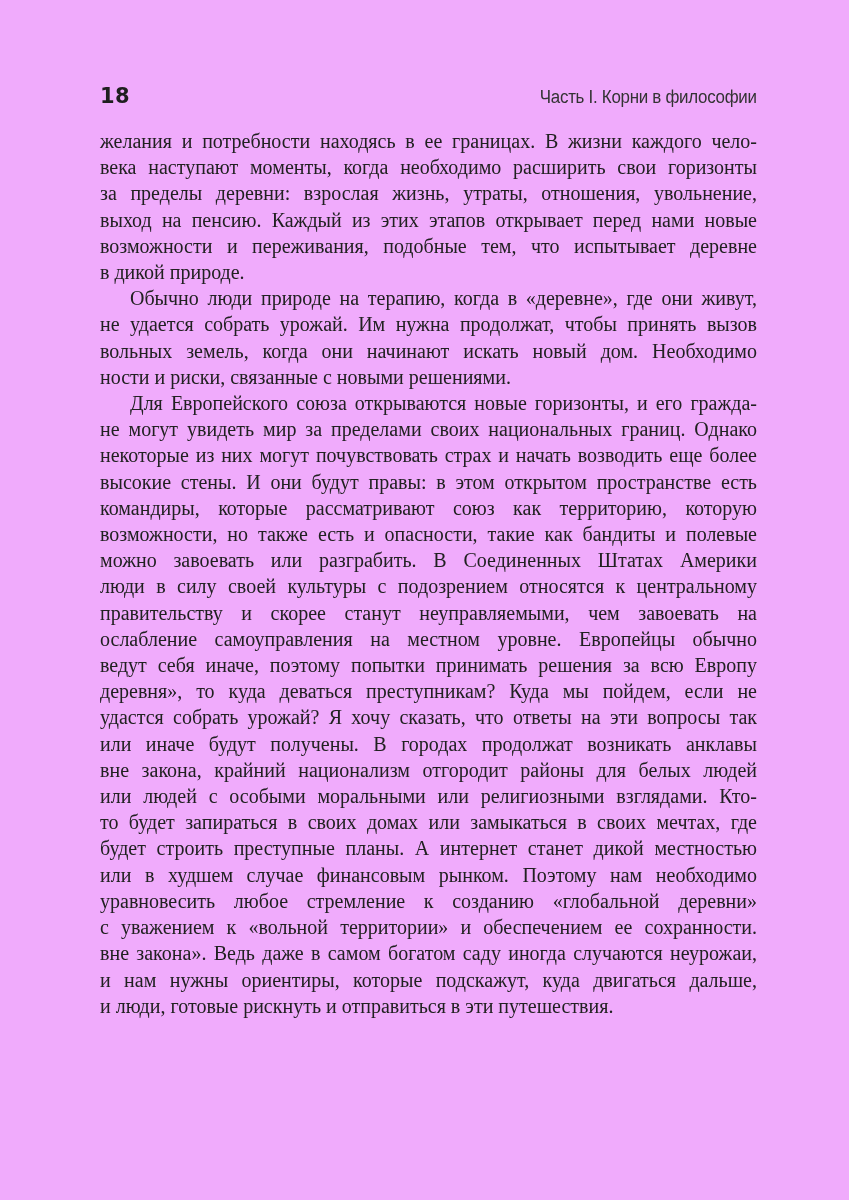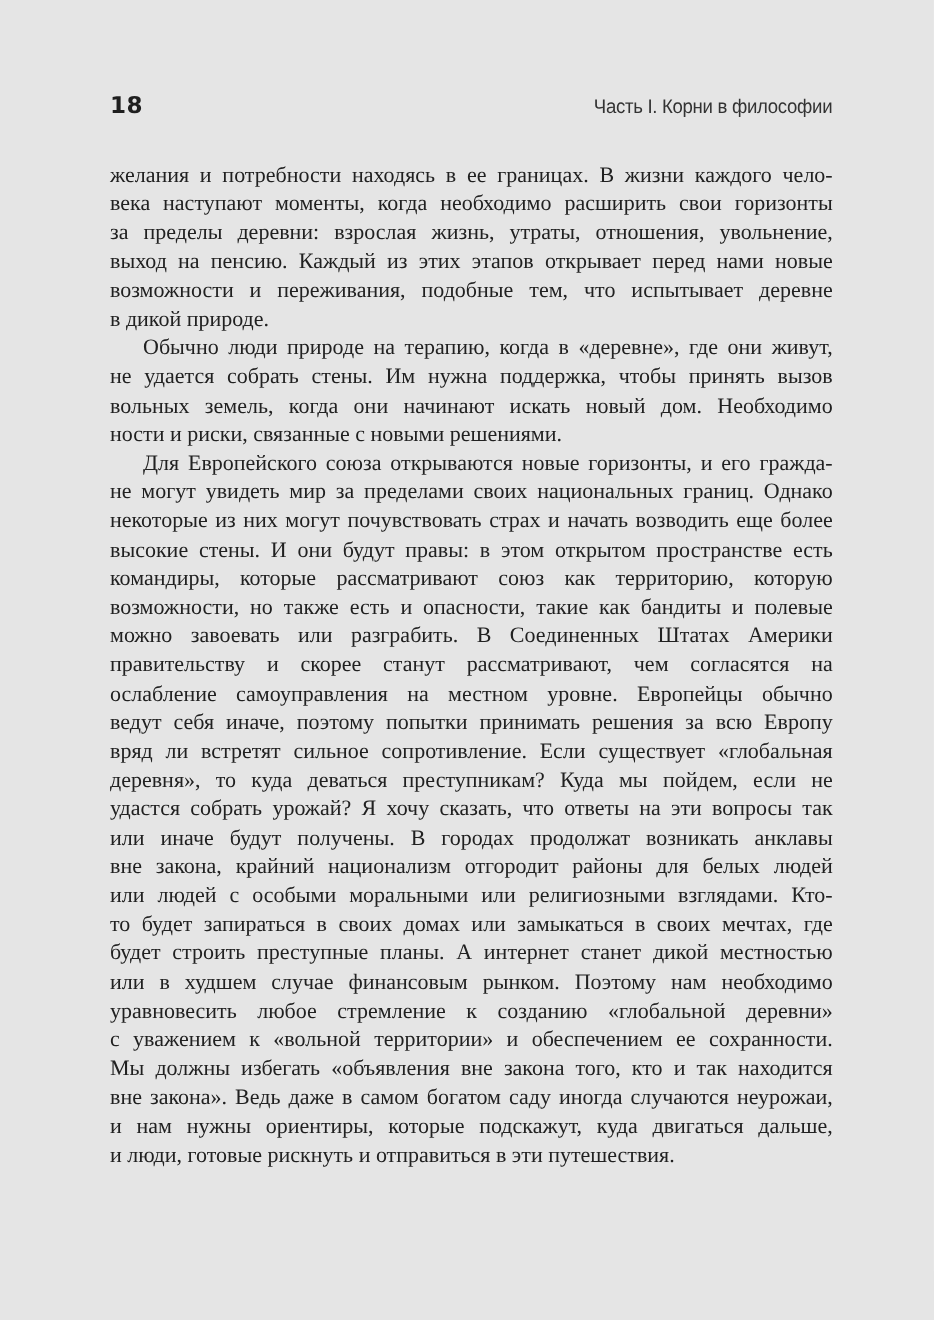"18" .page { background: #e5e5e5 -> #f0abfc }
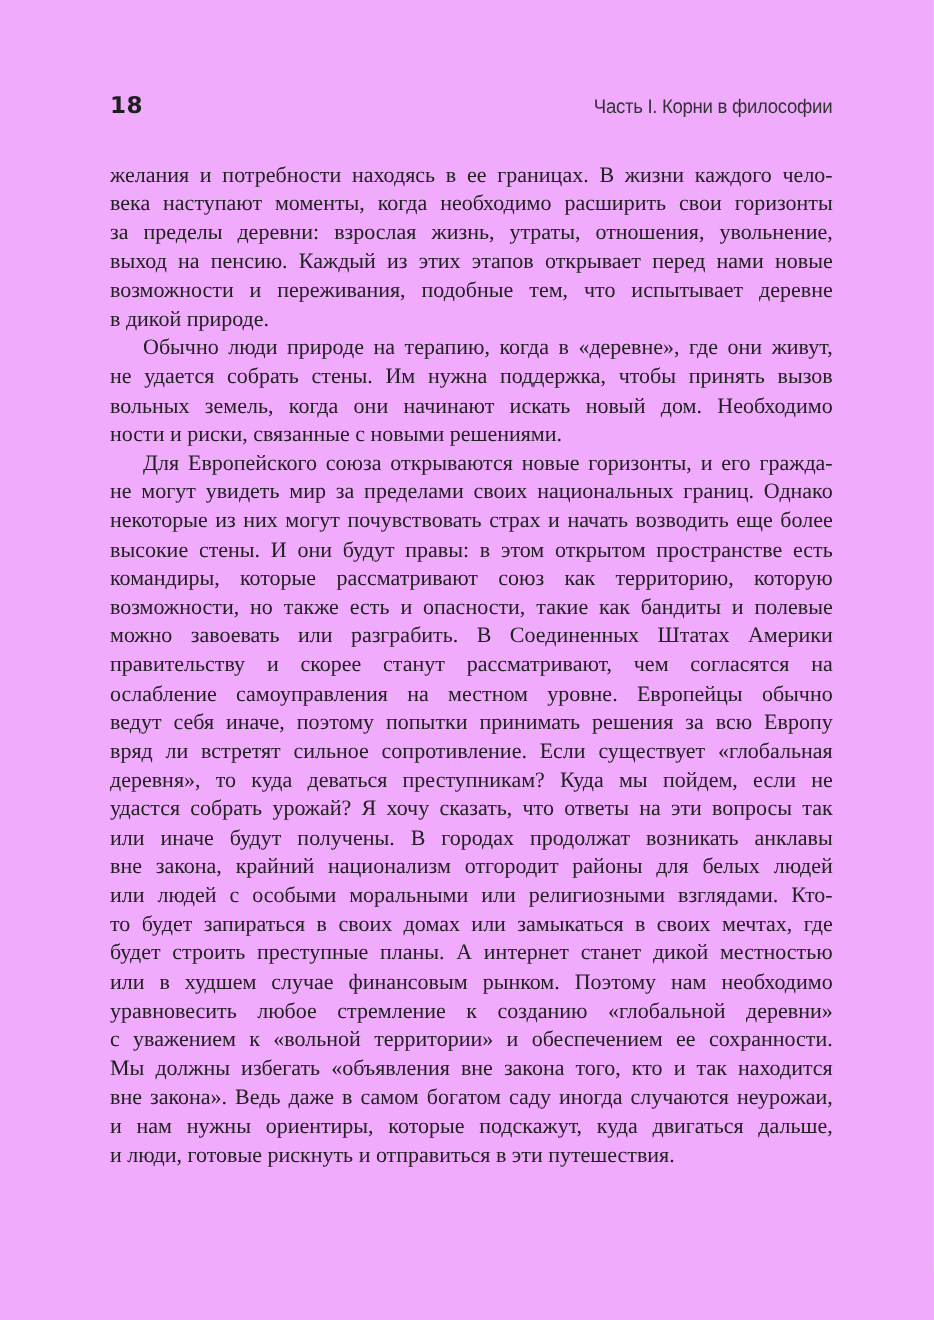"желания и потребности находясь в" .text-column { top: 146px -> 128px }
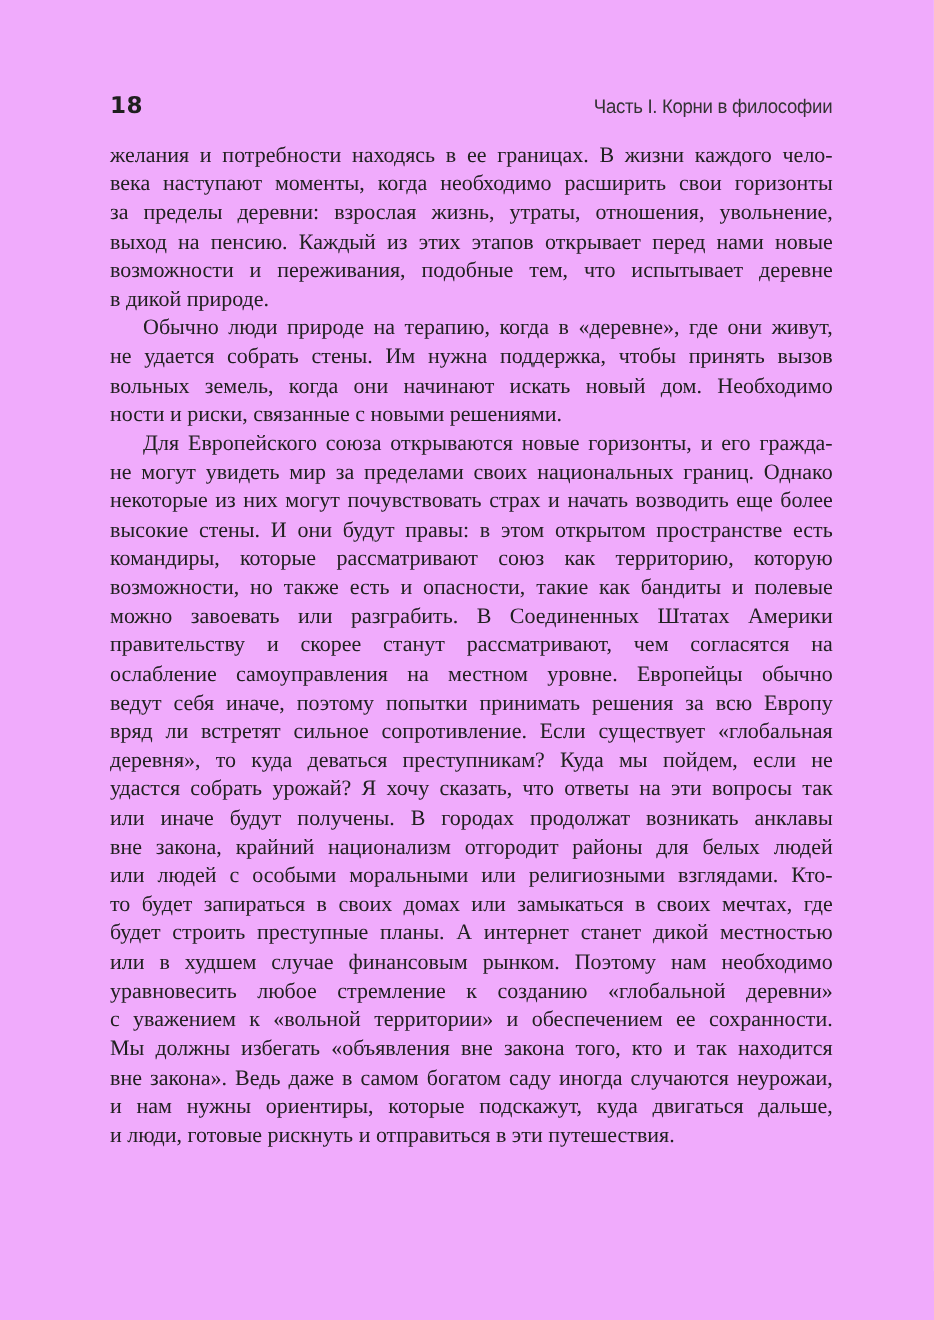"не удается собрать стены. Им" div.line { text: стены. Им нужна поддержка -> урожай. Им нужна продолжат }
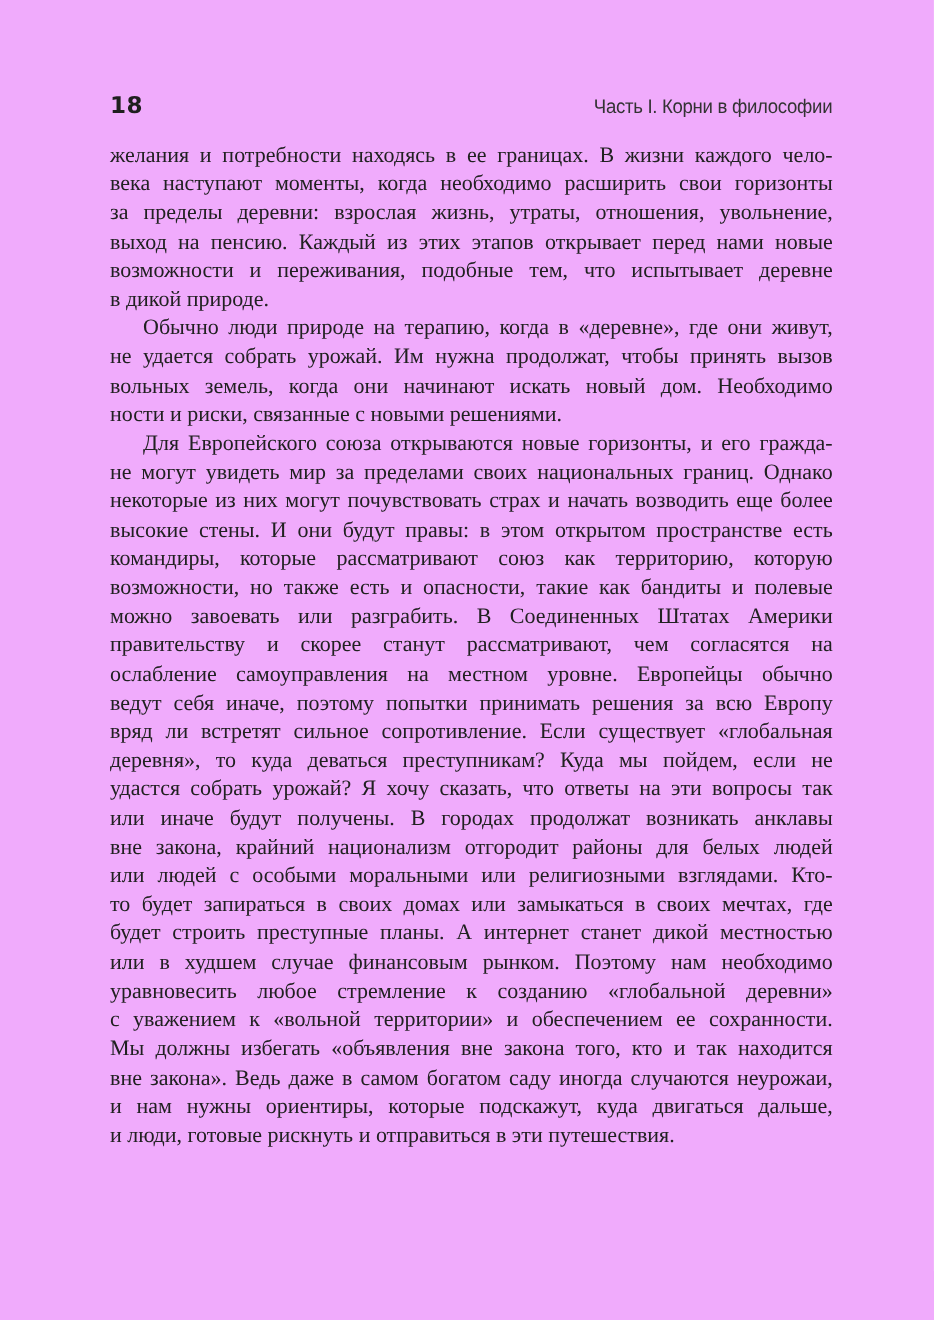"люди в силу своей культуры" div.line { html: none -> <div>люди в силу своей культуры с подозрением относятся к центральному</div> }
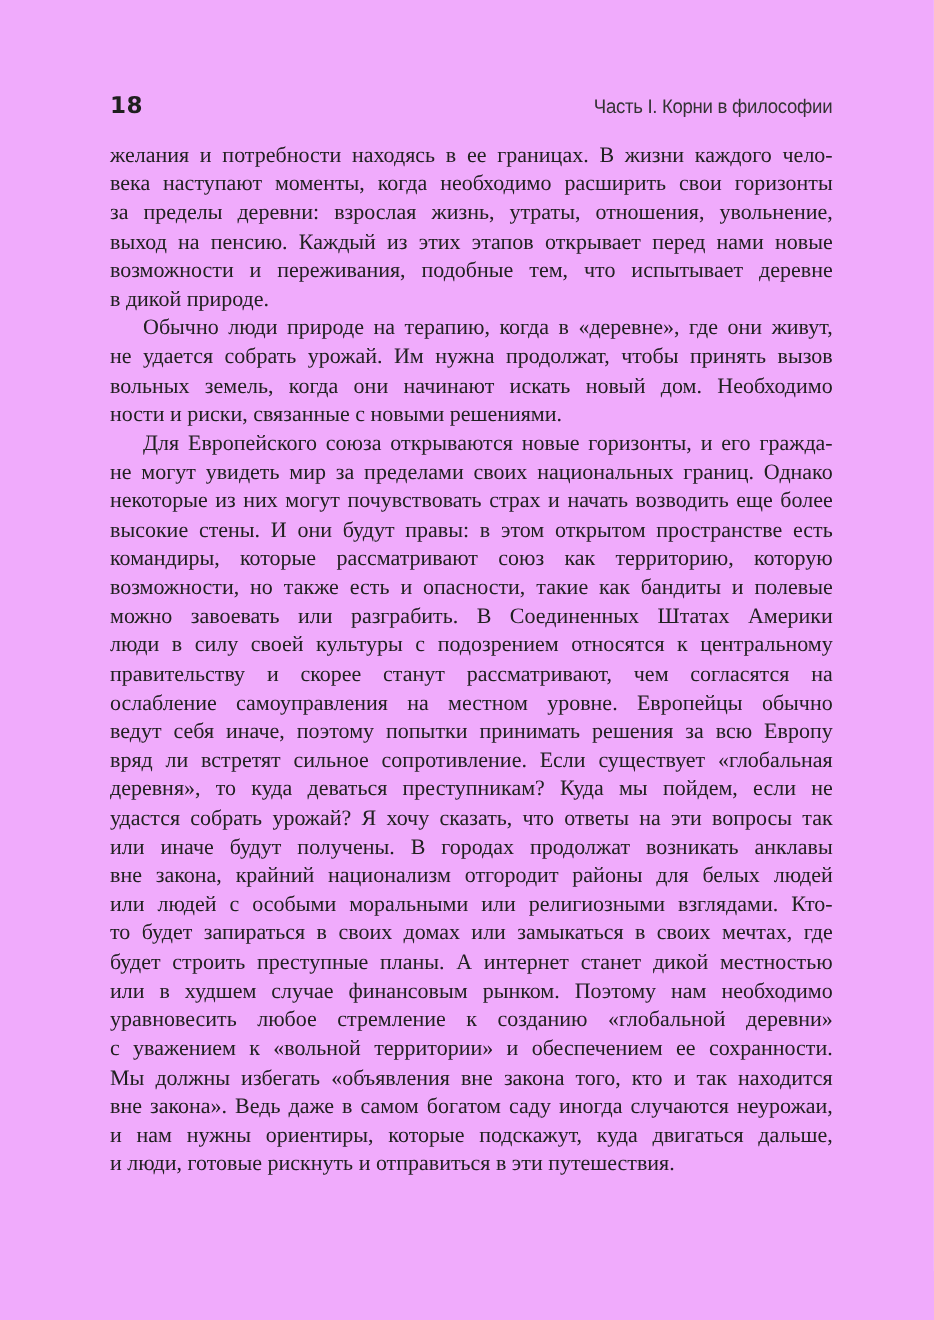"правительству и скорее станут" div.line { text: рассматривают, чем согласятся -> неуправляемыми, чем завоевать }
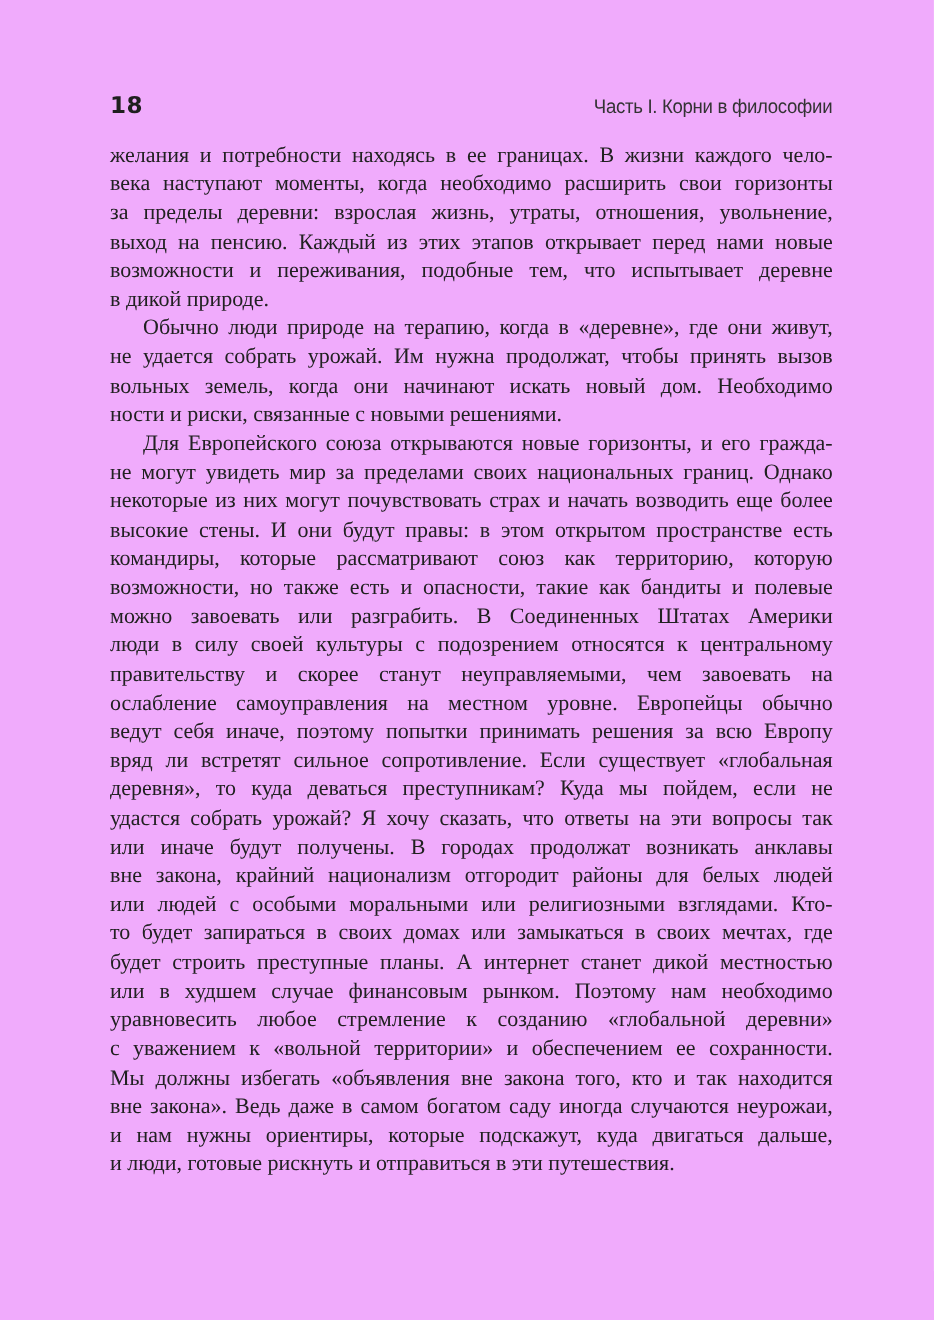"вряд ли встретят сильное сопротивление." div.line { html: <div>вряд ли встретят сильное сопротивление. Если существует «глобальная</div> -> none }
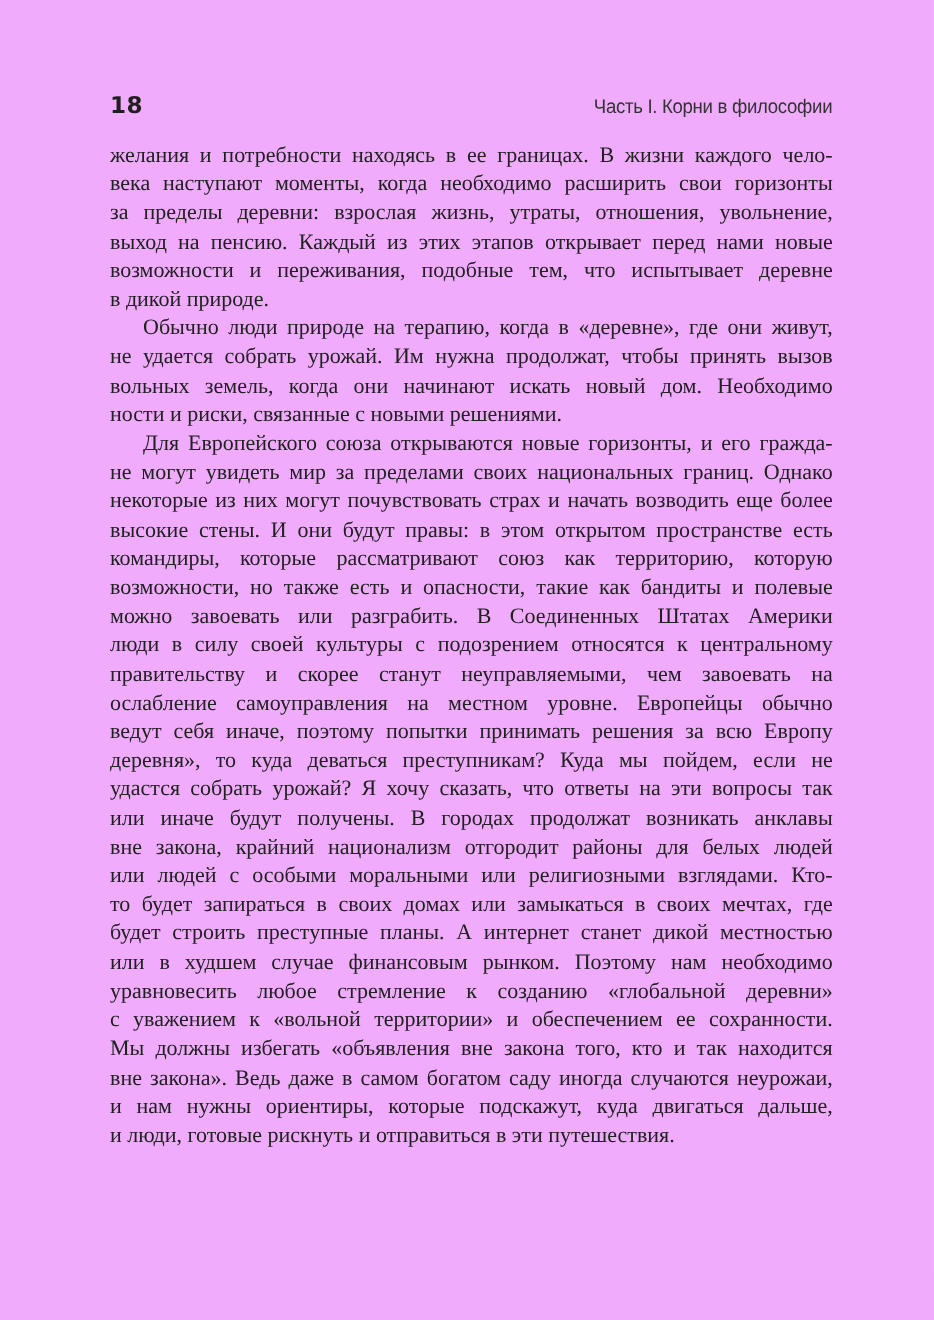"Мы должны избегать «объявления вне" div.line { html: <div>Мы должны избегать «объявления вне закона того, кто и так находится</div> -> none }
